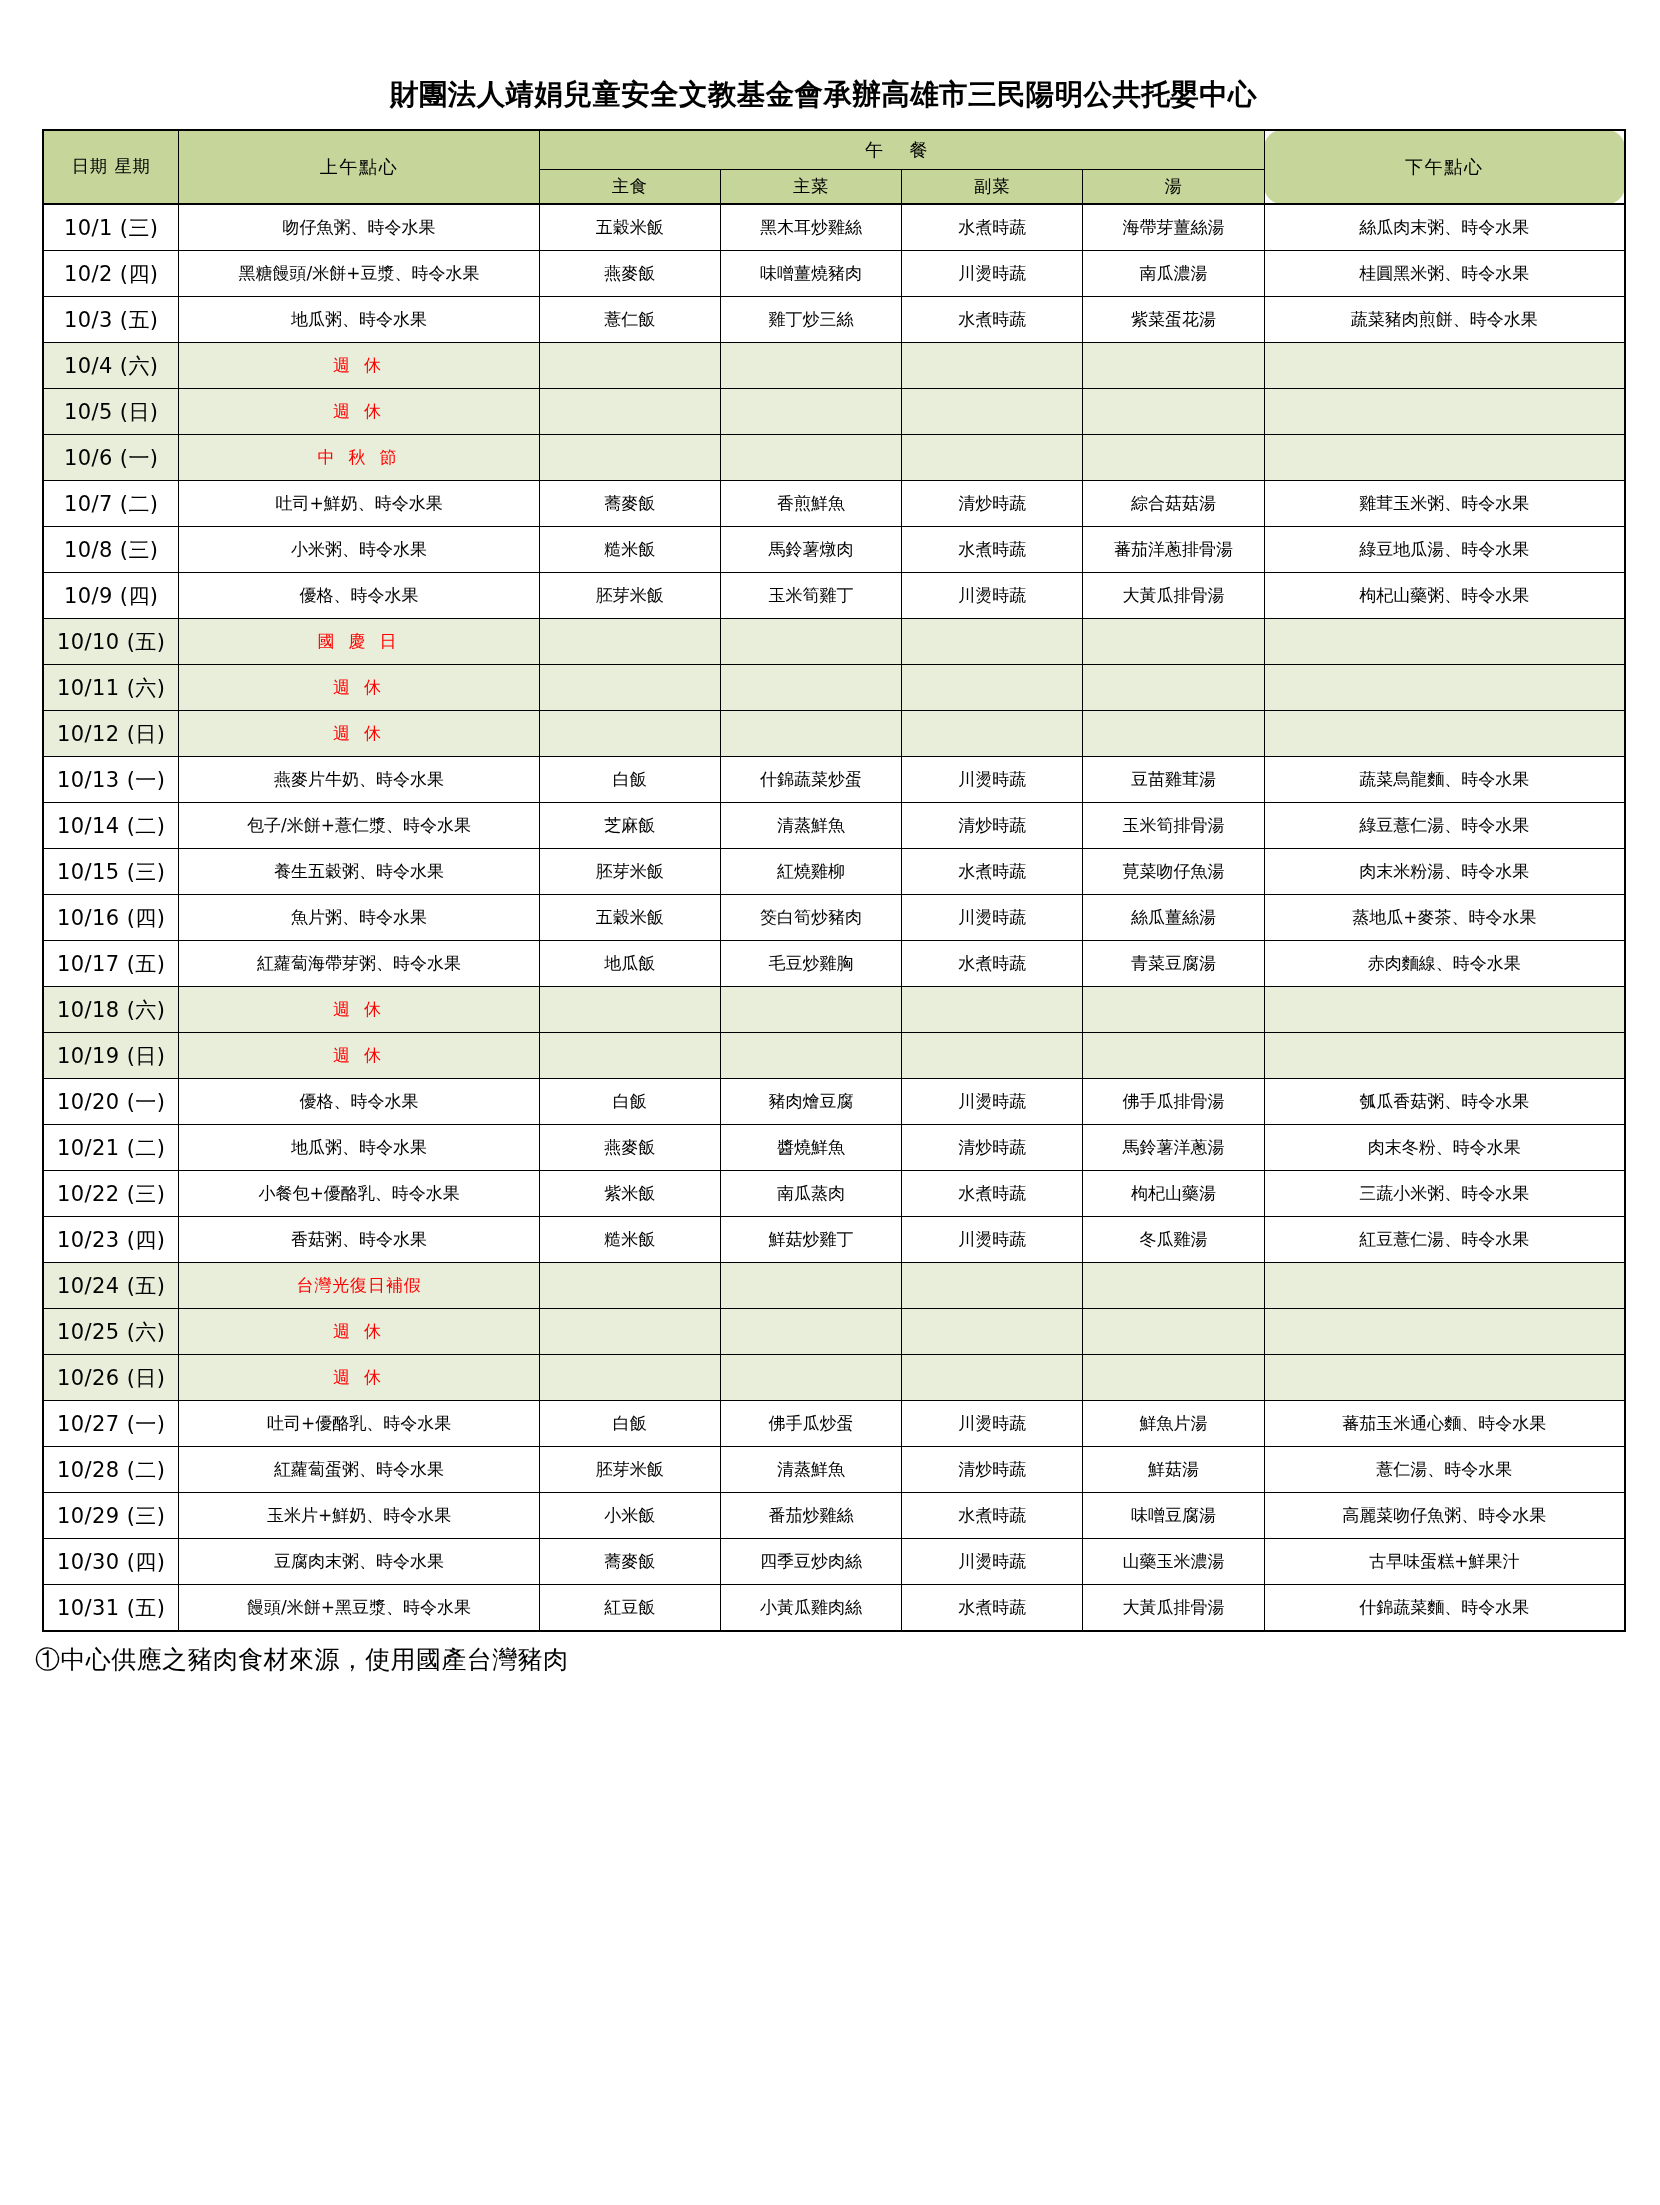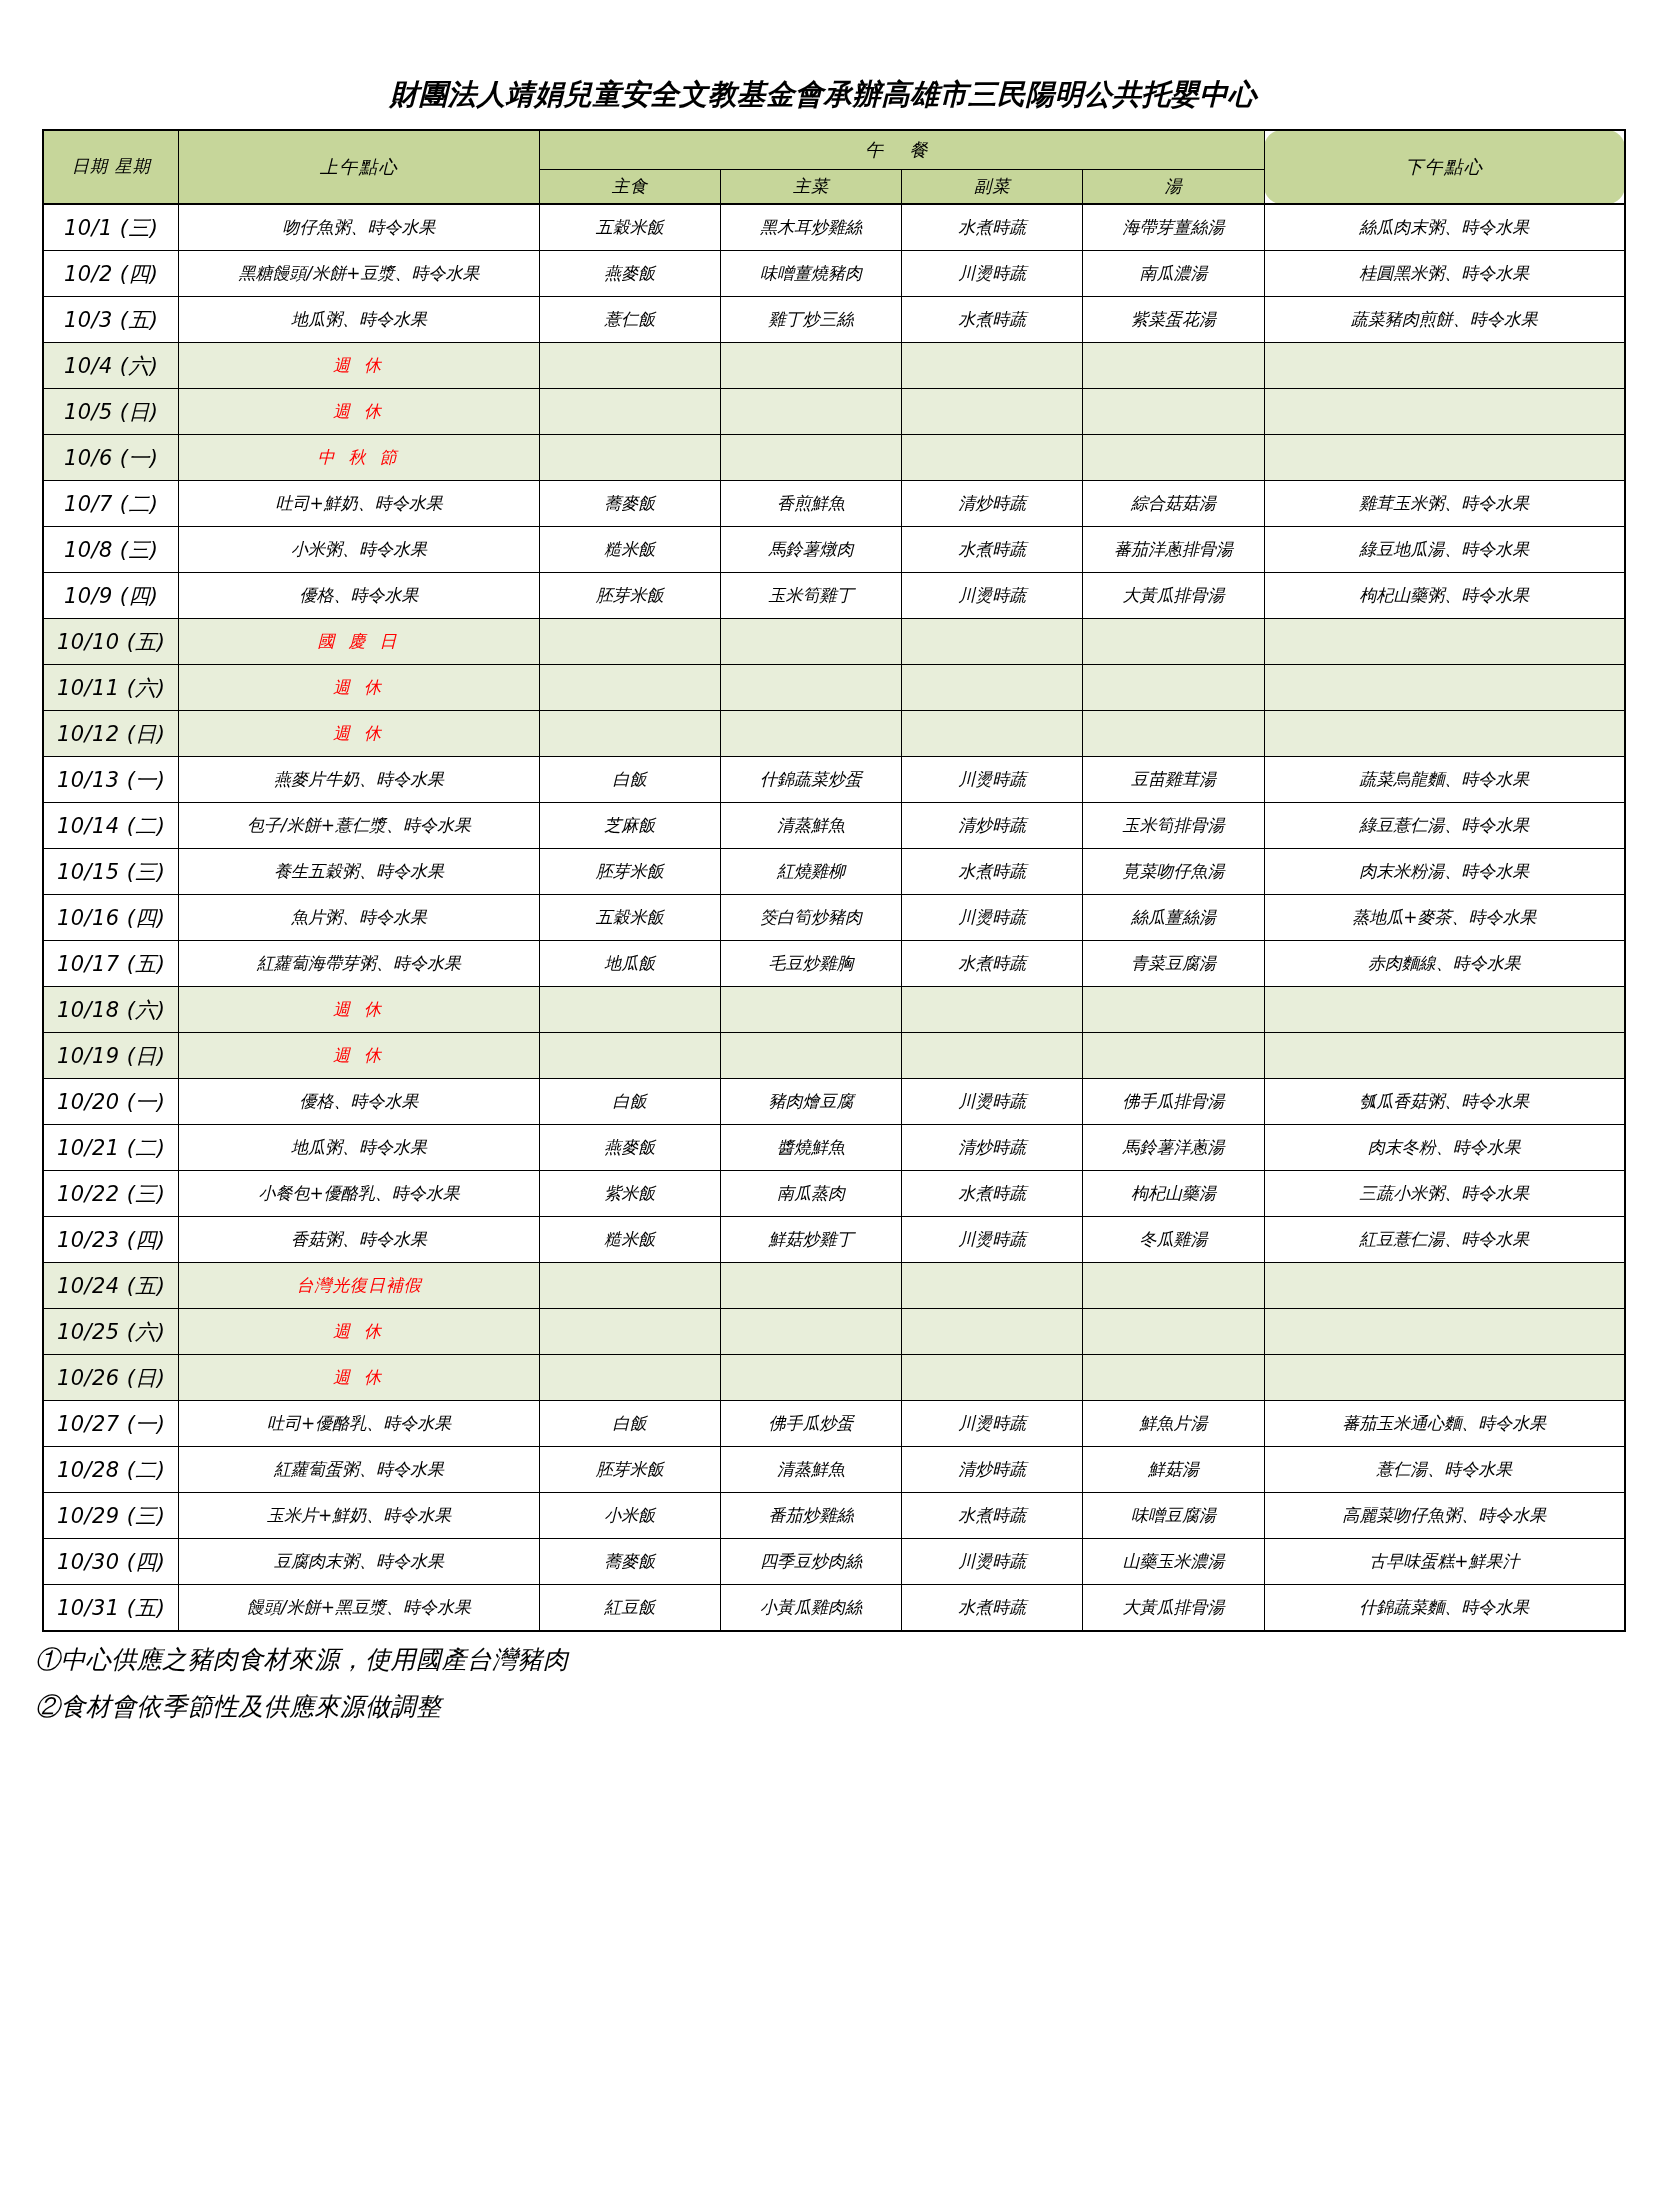"財團法人靖娟兒童安全文教基金會承辦高雄市三民陽明公共托嬰中心" .page { font-style: italic -> none }
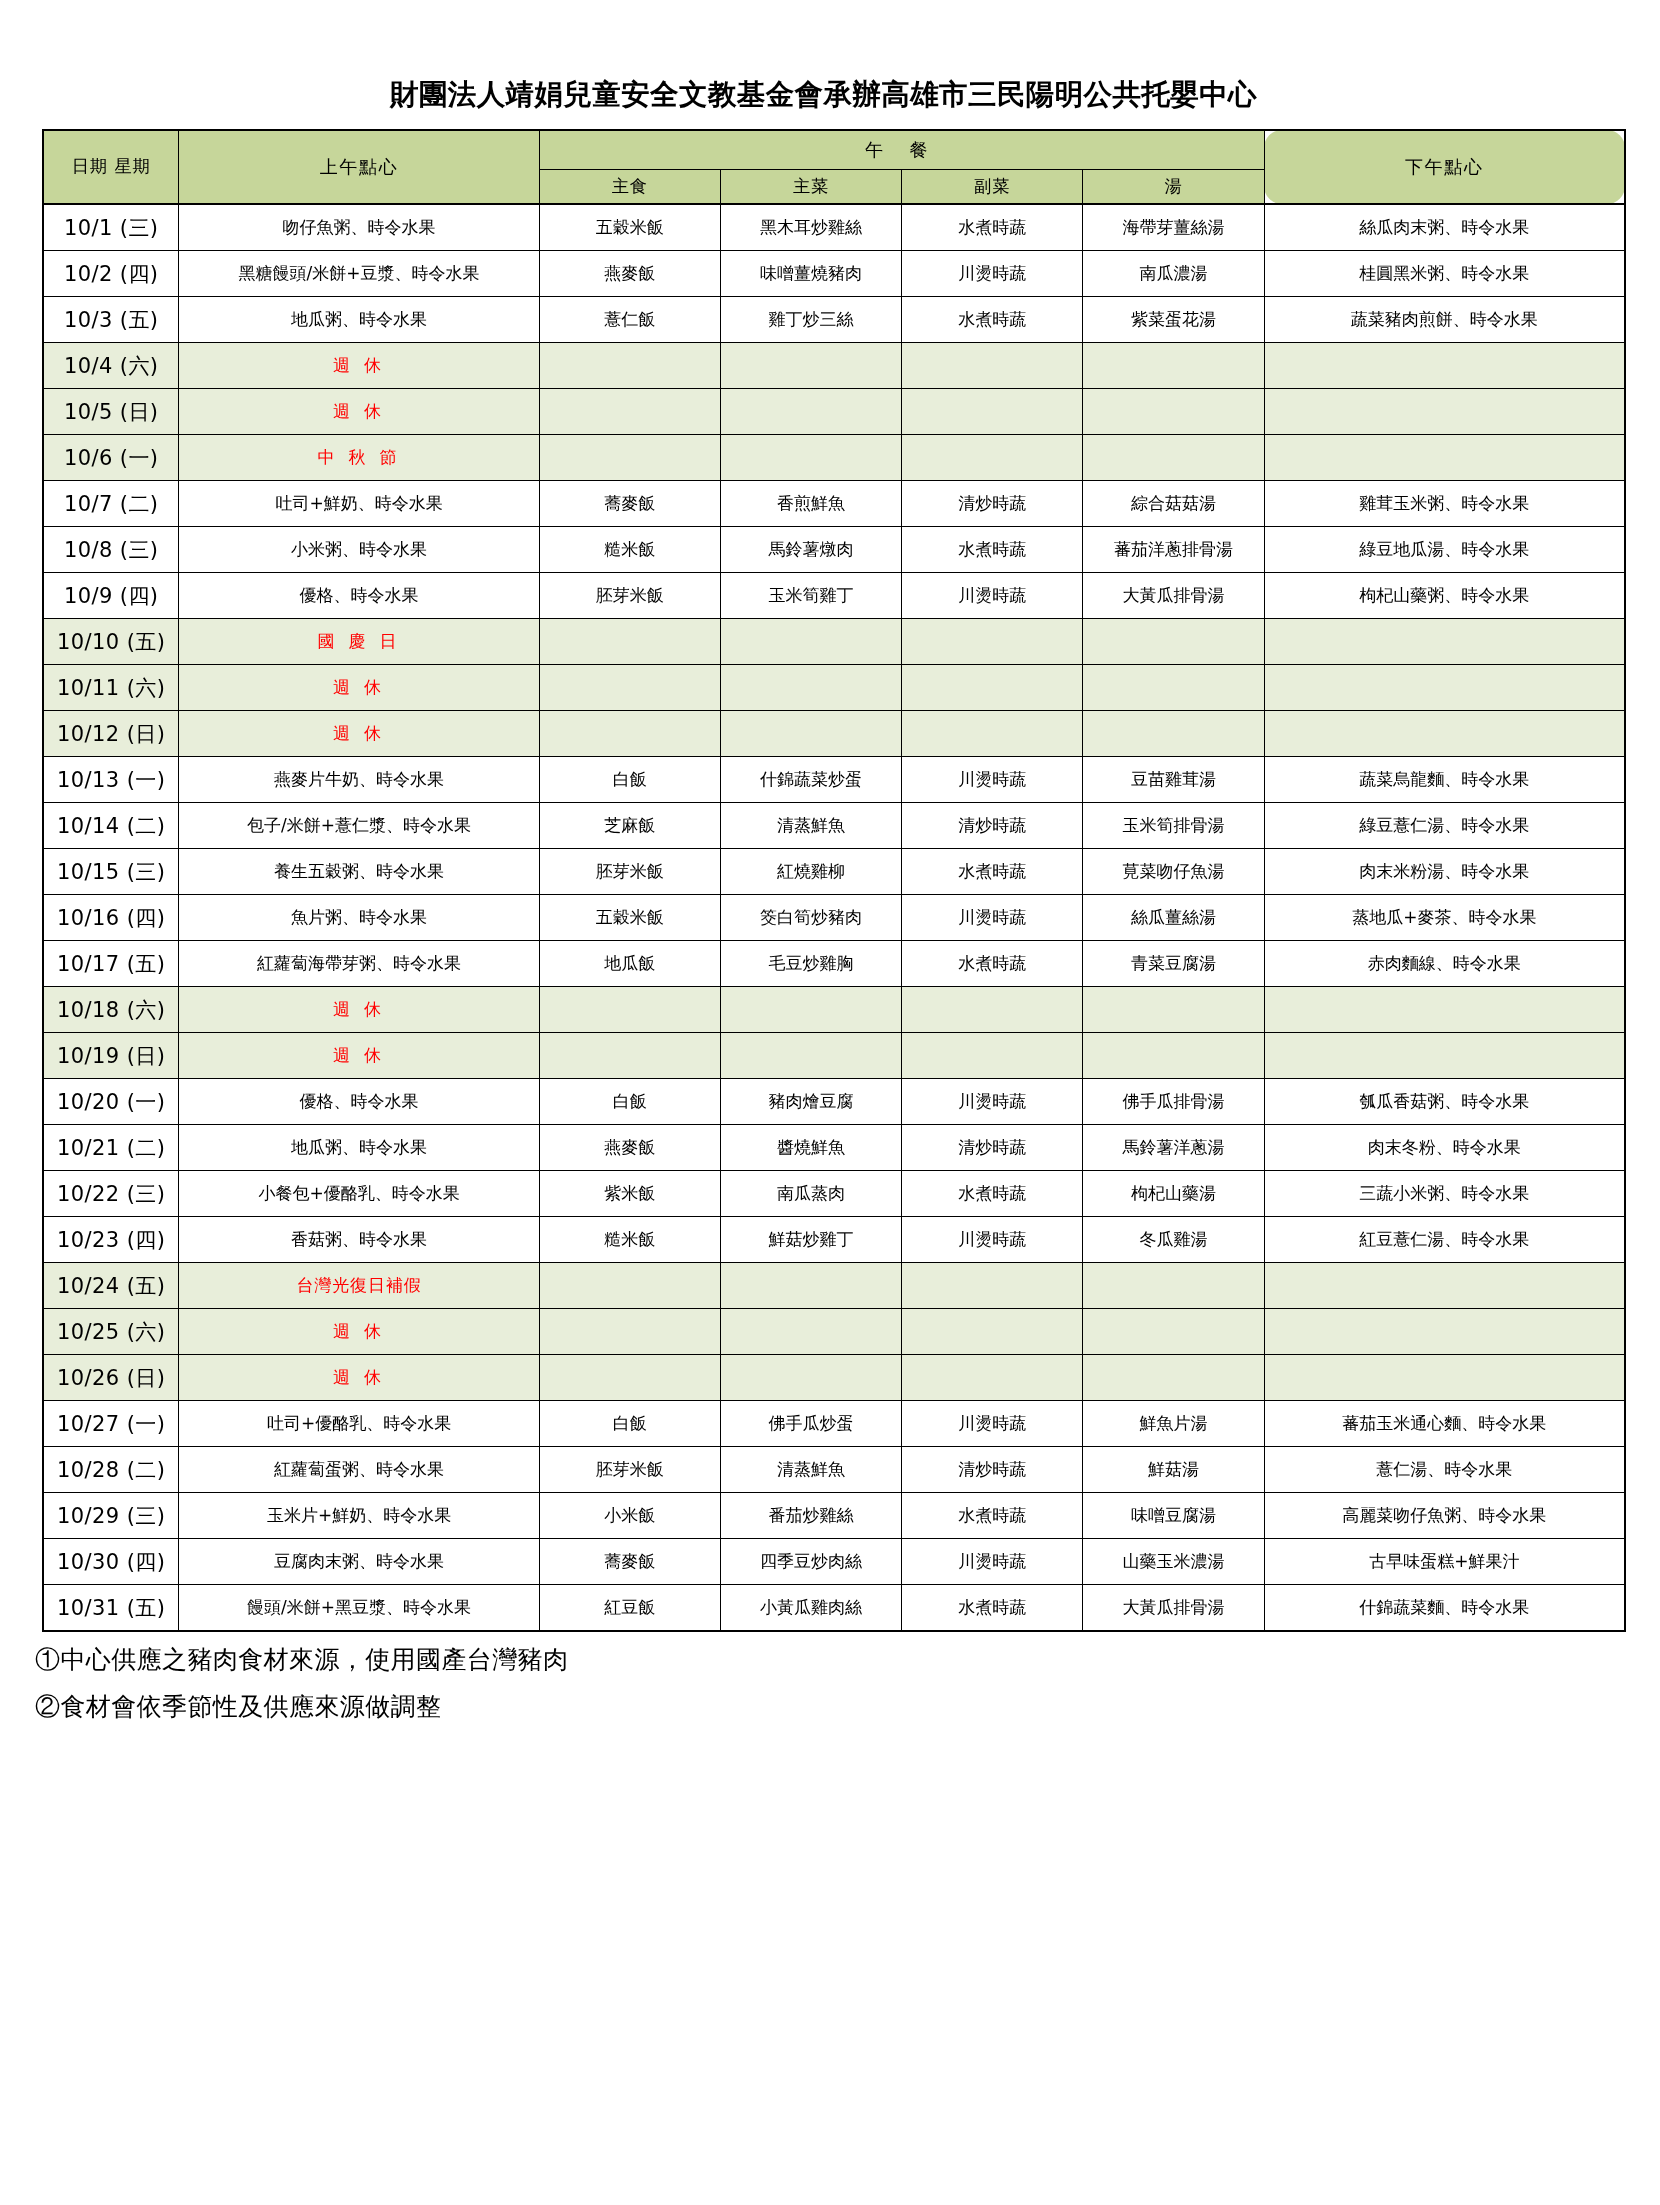"②食材會依季節性及供應來源做調整" div.note-line { html: <div>②食材會依季節性及供應來源做調整</div> -> none }
